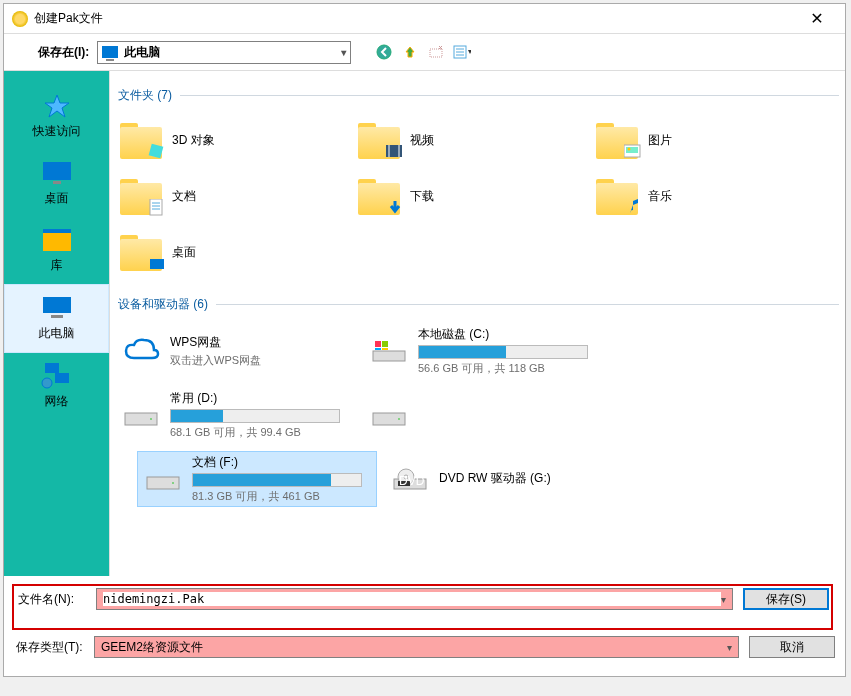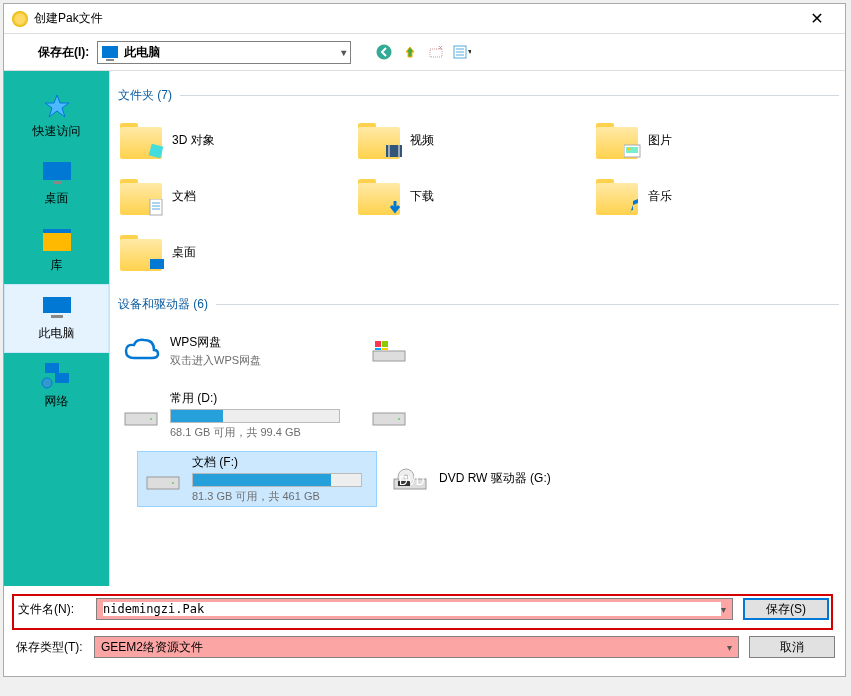"本地磁盘 (C:)" div.drive-info { html: none -> <div> <div>本地磁盘 (C:)</div> <div> <div></div> </div> <div>56.6 GB 可用，共 118 GB</div> </div> }
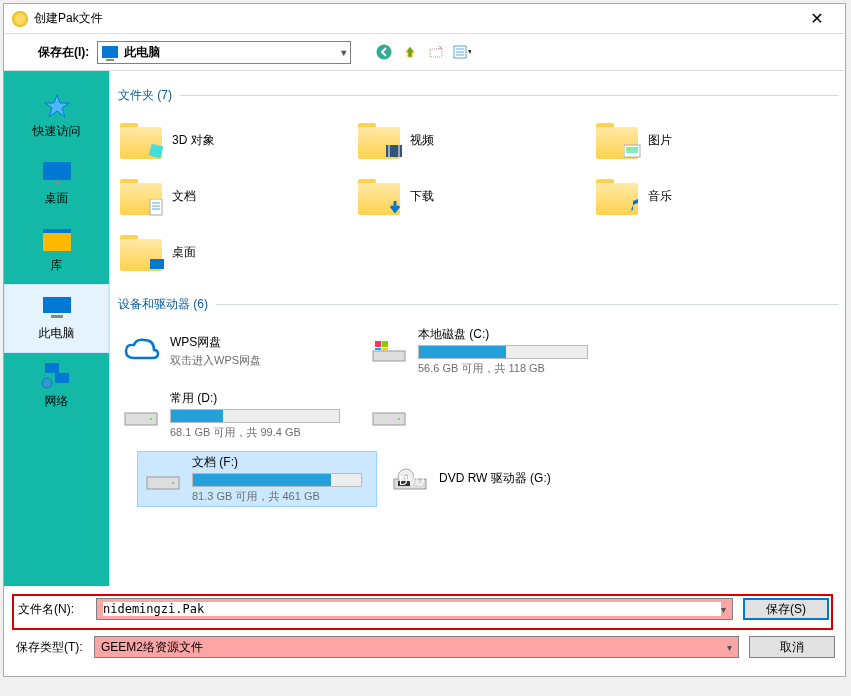"文件名(N):" div.footer-row { margin-bottom: 6px -> 16px }
